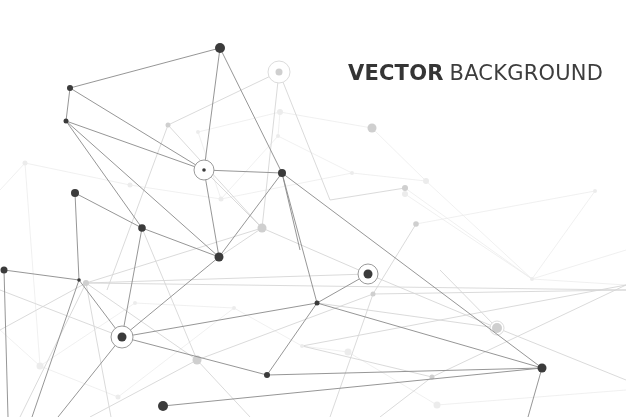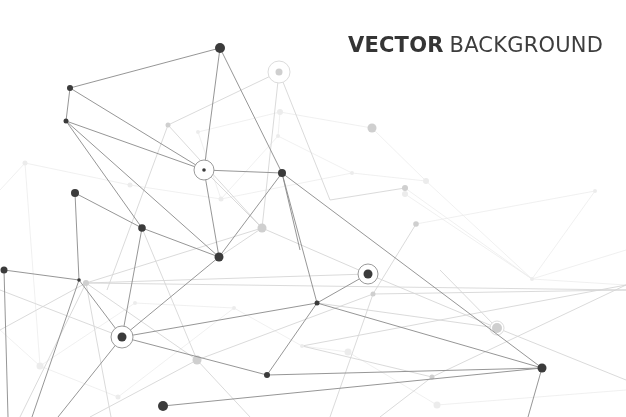"VECTOR BACKGROUND" .title { top: 32px -> 60px }
